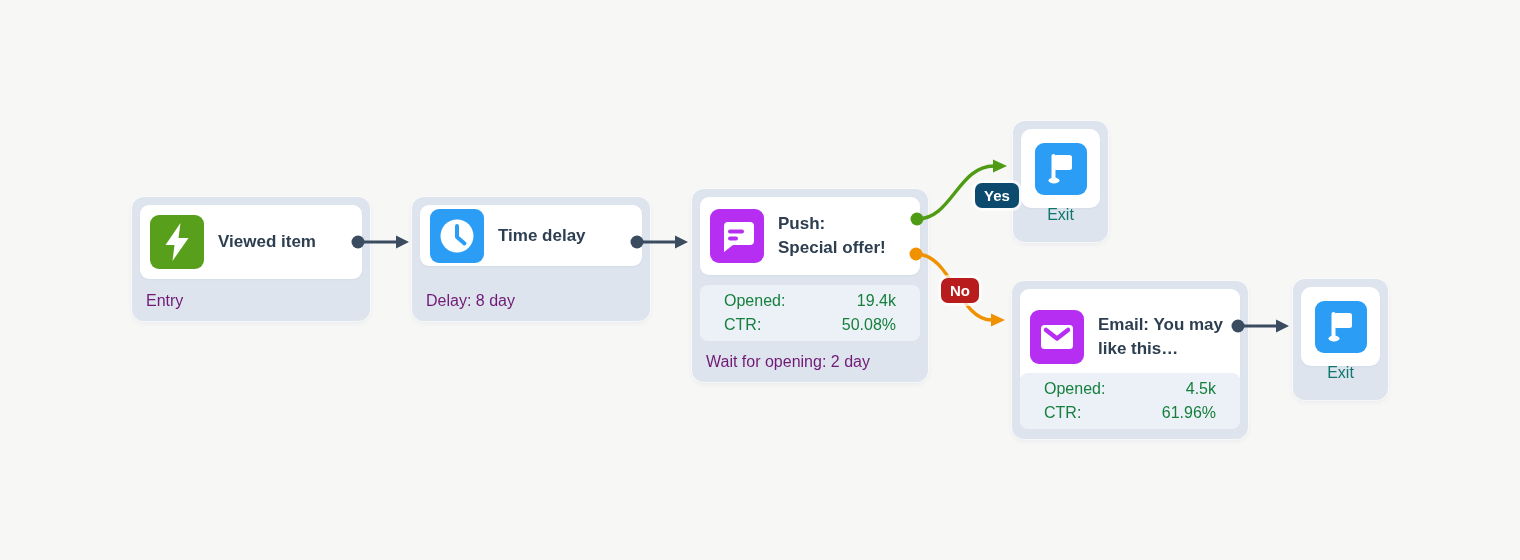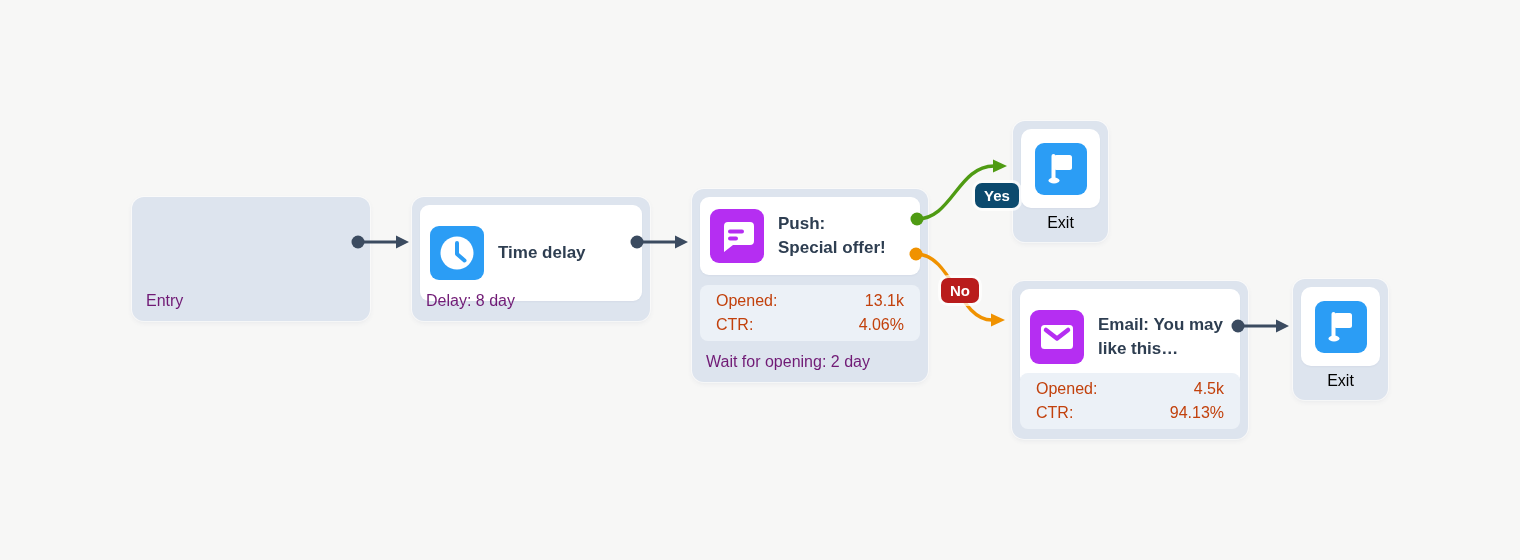"Exit" .exit-label { bottom: 10px -> 18px; color: #000000 -> #0f766e }
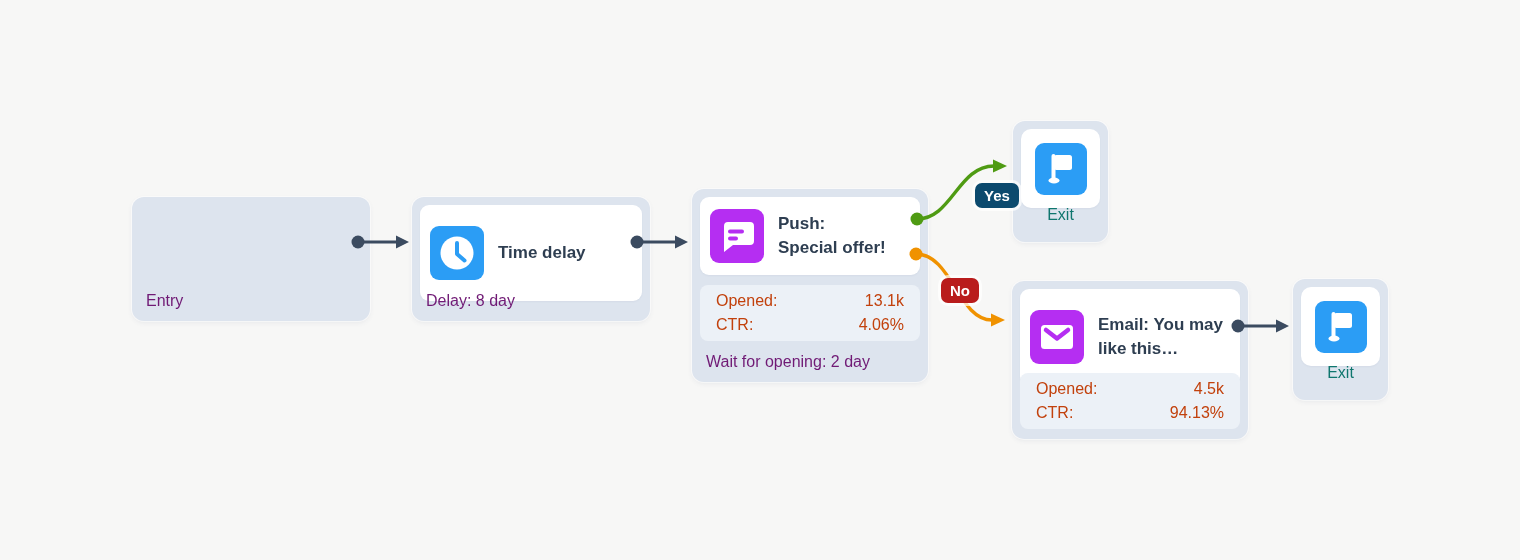"Viewed item" div.card { html: none -> <div> <div> <svg> <path></path> </svg> </div> <div>Viewed item</div> </div> }
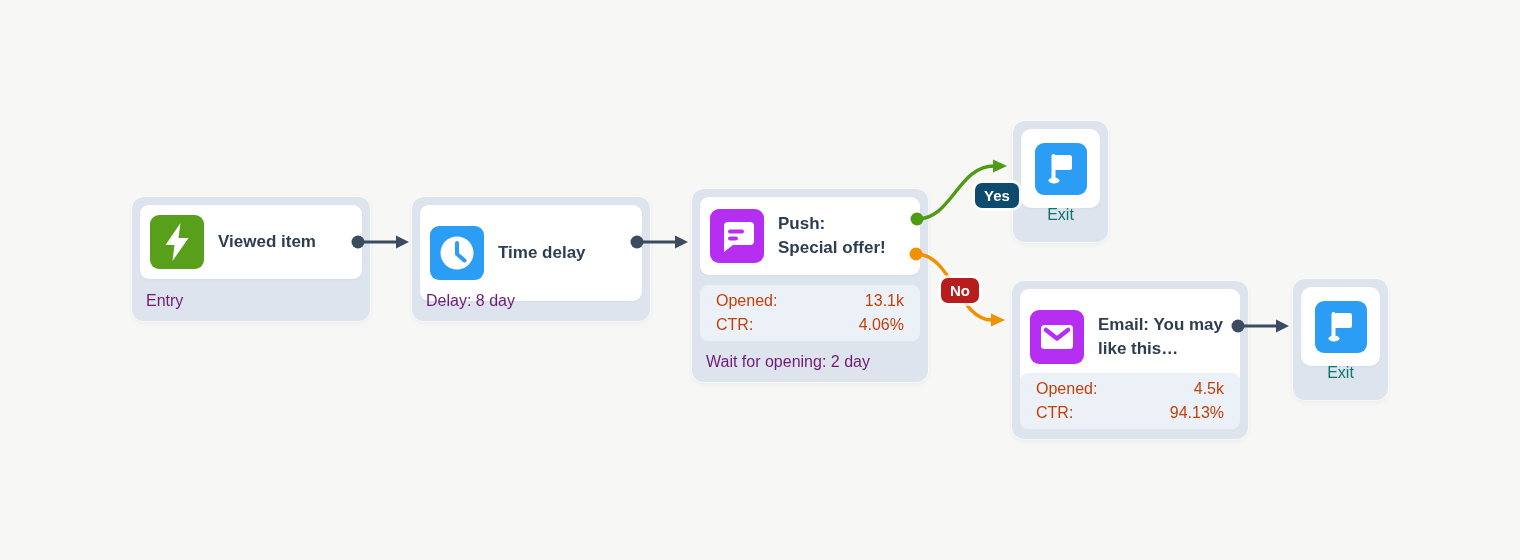"Time delay" div.card { height: 96px -> 61px }
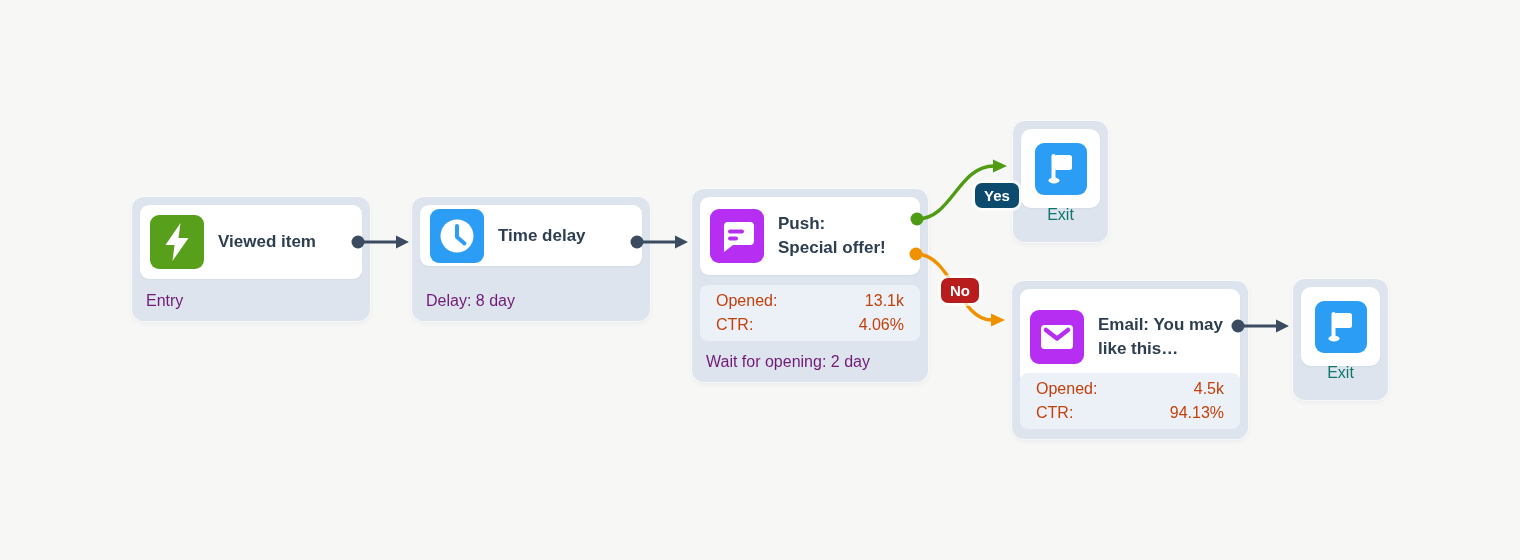"Opened:" .stats { color: #c2410c -> #15803d; padding: 4px 4px -> 4px 12px }
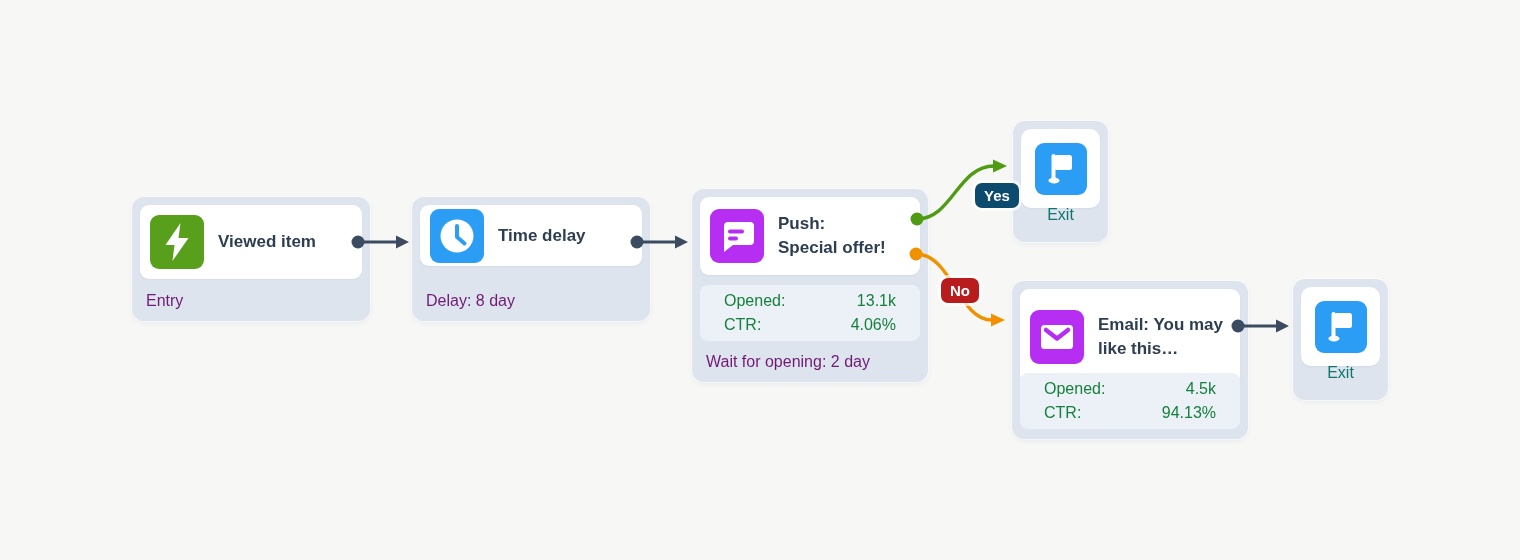"13.1k" span { text: 13.1k -> 19.4k }
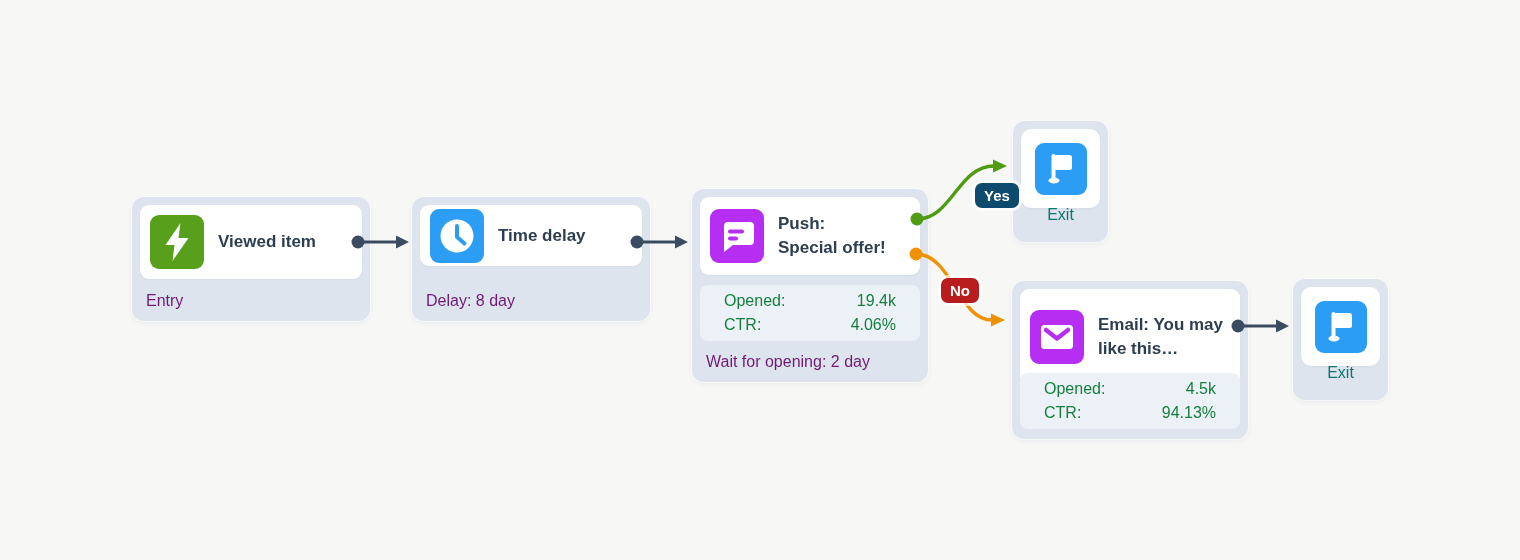"4.06%" span { text: 4.06% -> 50.08% }
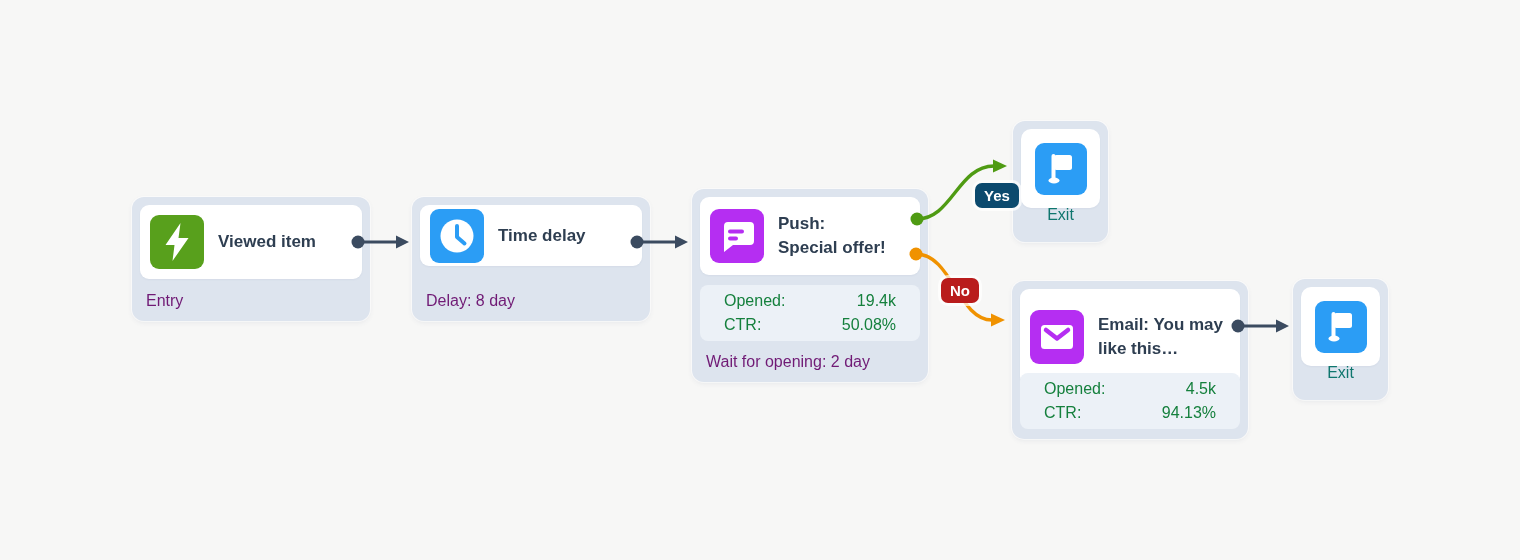"94.13%" span { text: 94.13% -> 61.96% }
